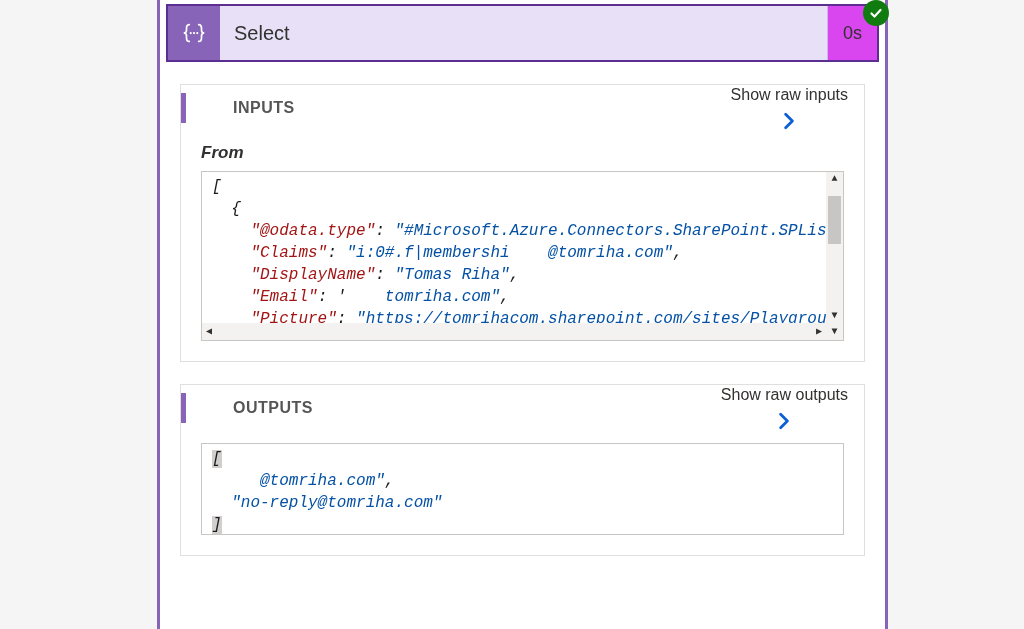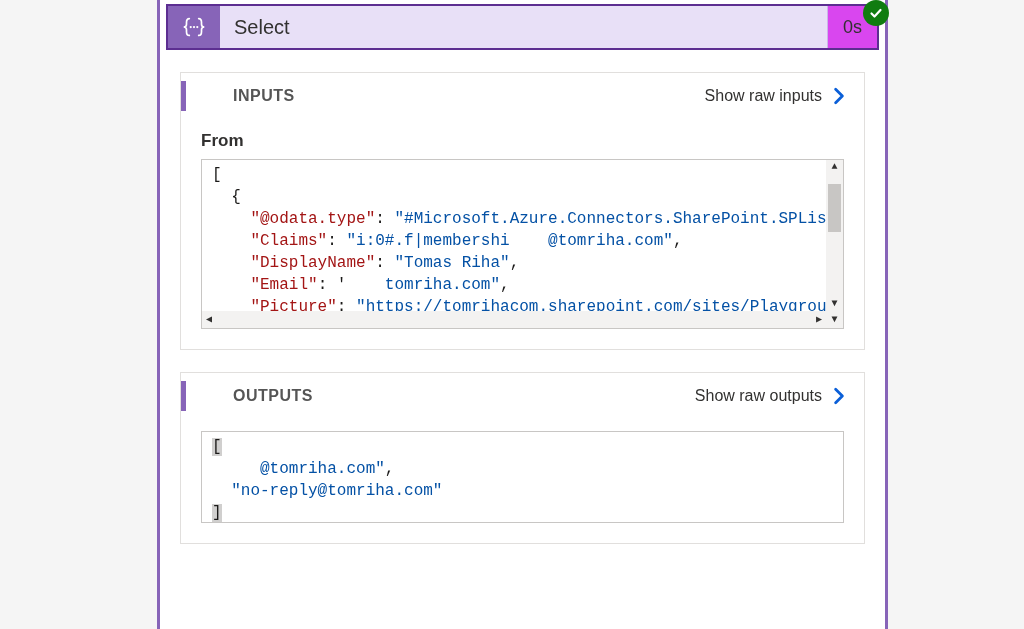"Select" .step-header { height: 46px -> 58px }
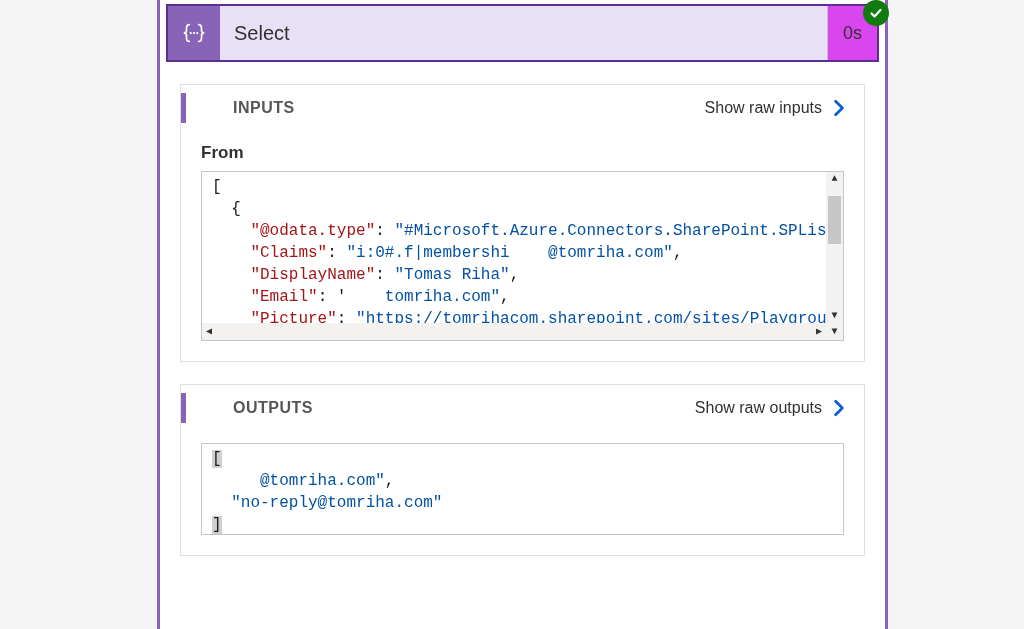"Show raw inputs" .panel-action { flex-direction: none -> column }
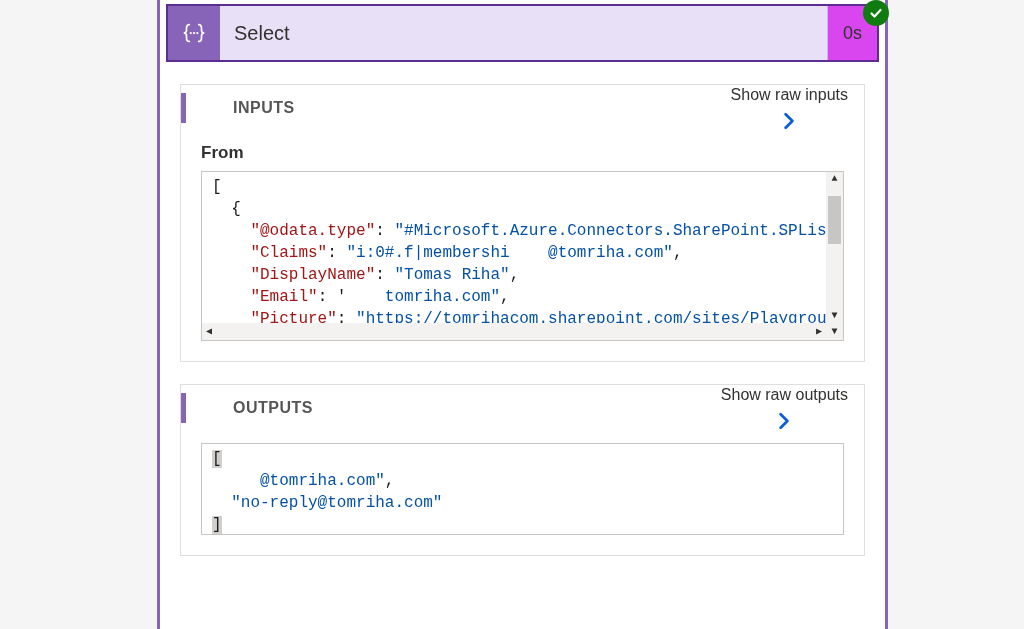"From" .panel-body { font-style: none -> italic }
